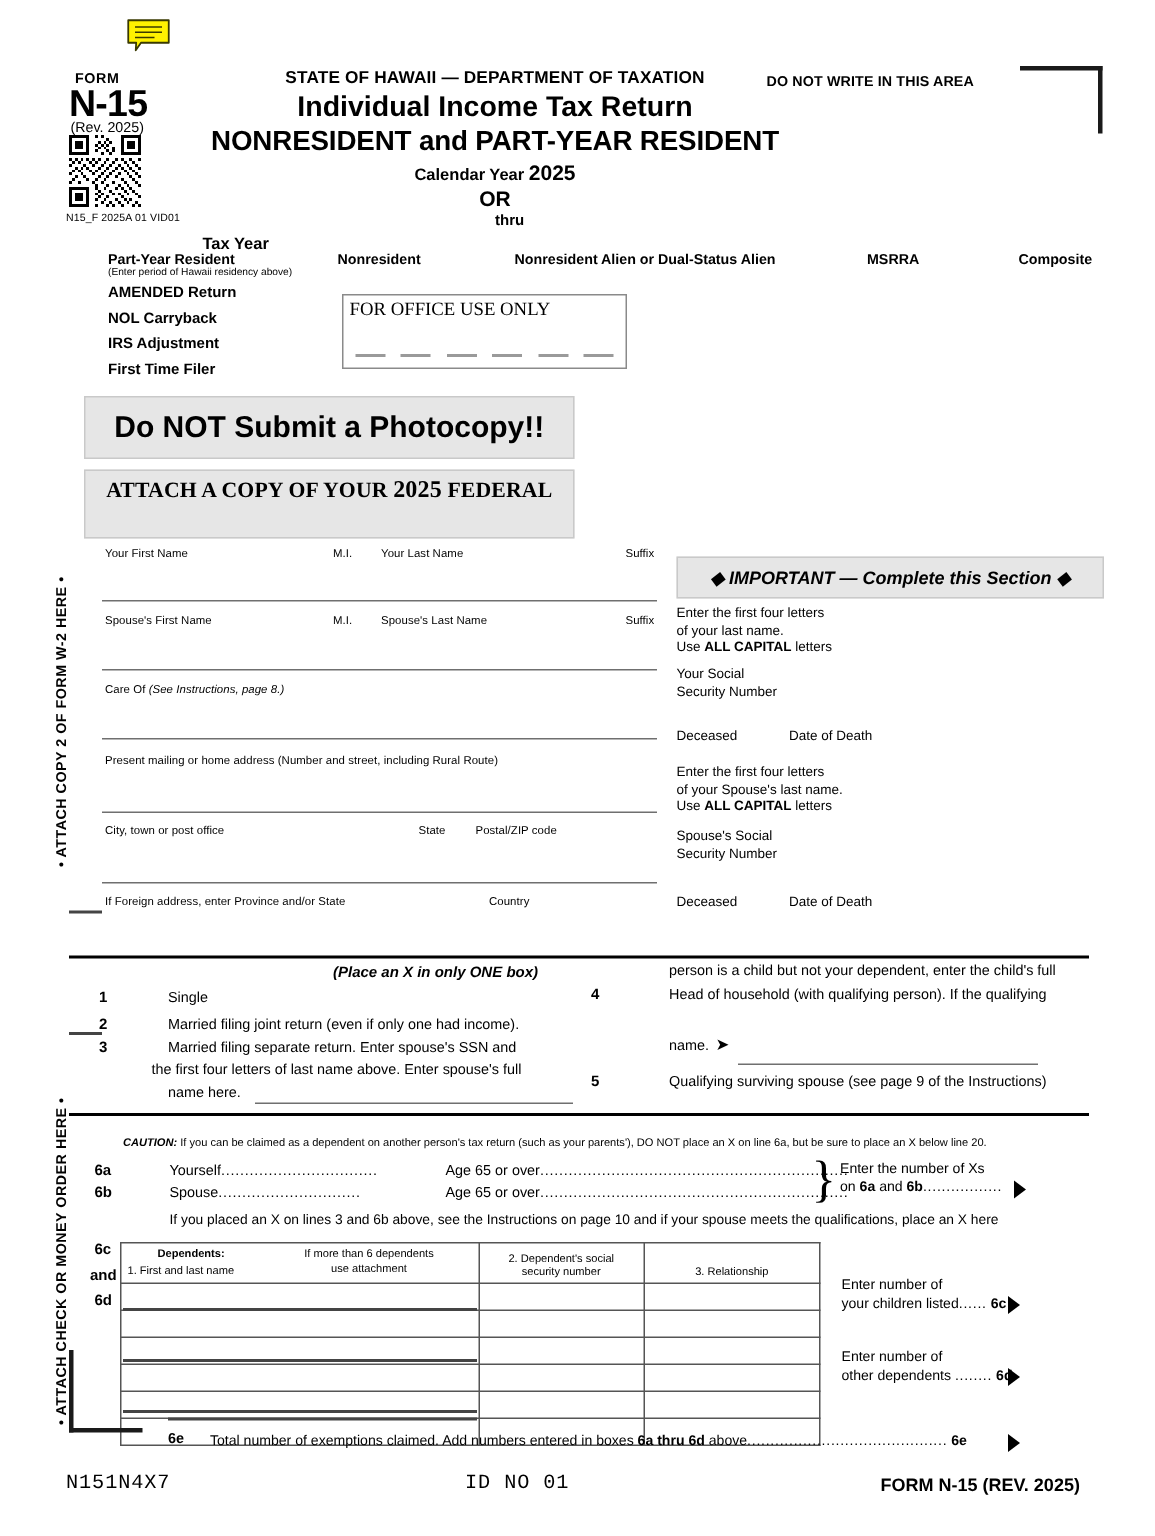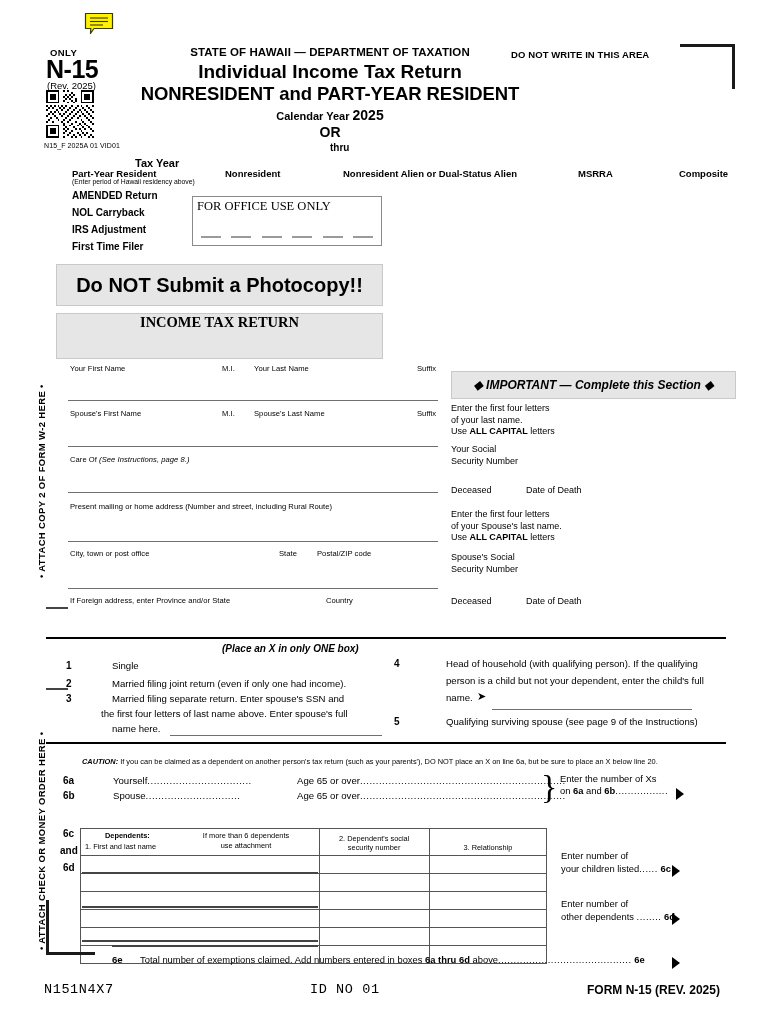"ONLY" div.abs { text: ONLY -> FORM }
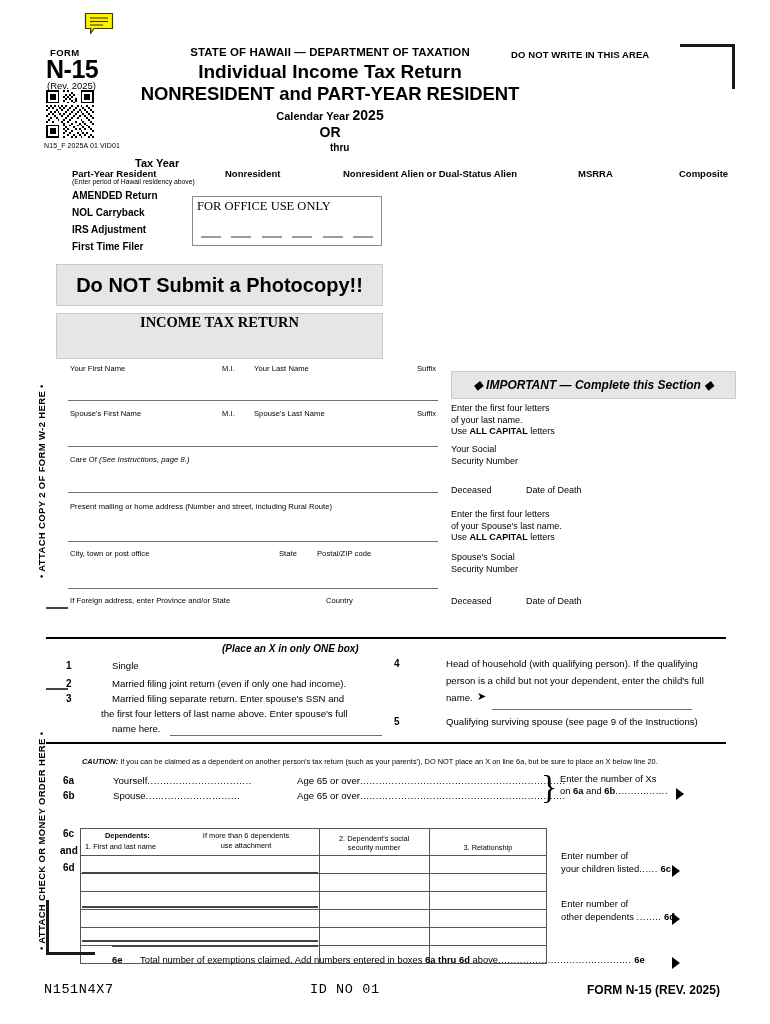"FOR OFFICE USE ONLY" .office-box { margin-left: none -> 36px }
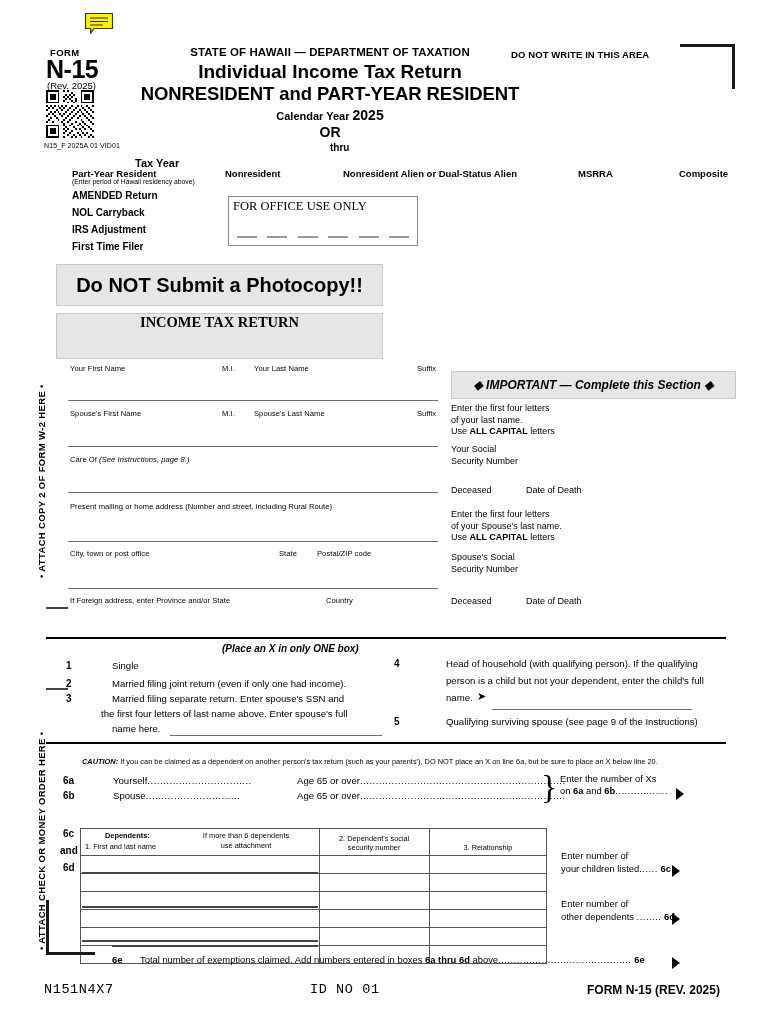"ATTACH A COPY OF YOUR" div.l1 { html: none -> <div> <span>ATTACH A COPY OF YOUR </span><span>2025</span><span> FEDERAL</span> </div> }
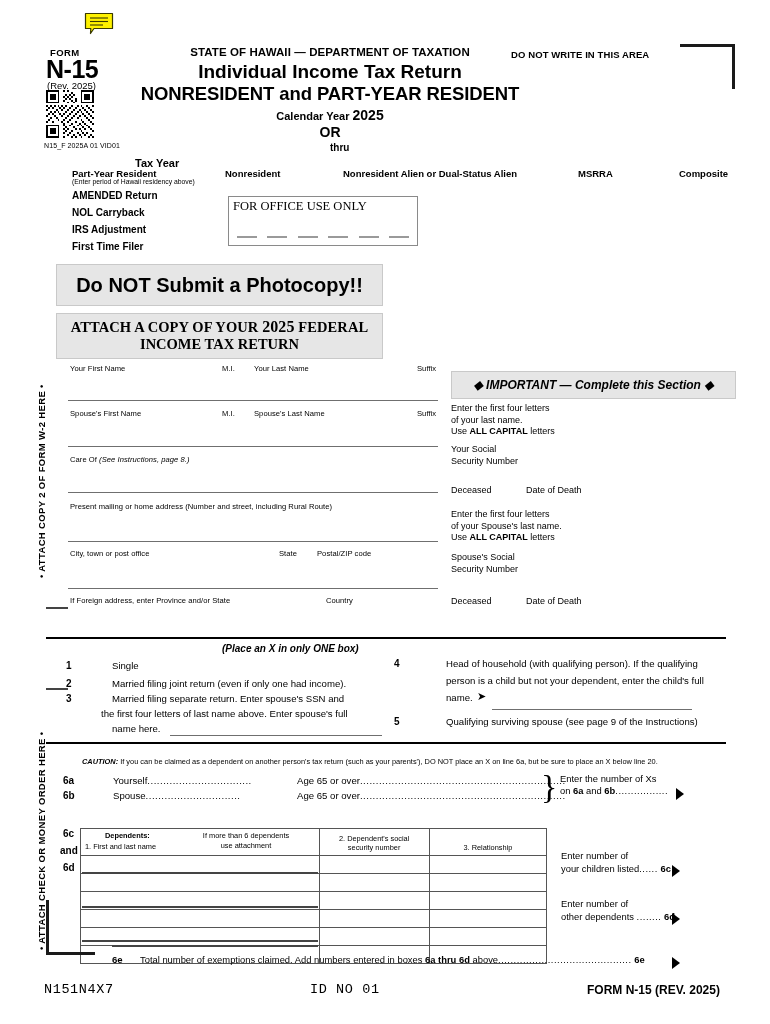"INCOME TAX RETURN" div.l2 { html: <div>INCOME TAX RETURN</div> -> none }
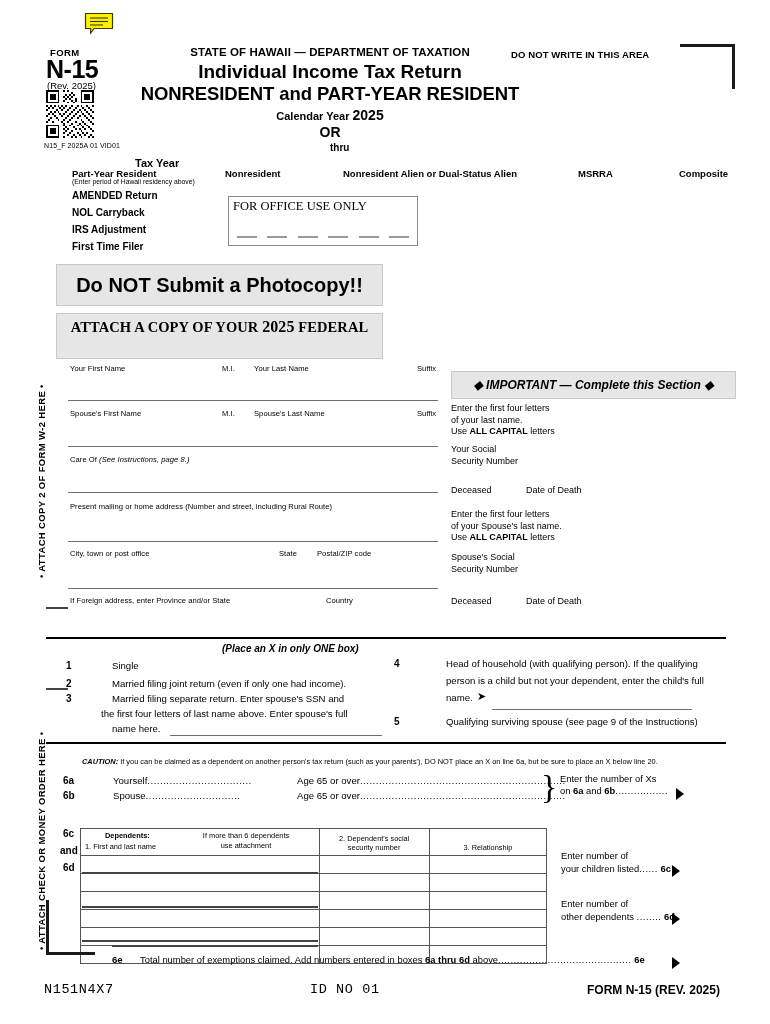"person is a child but" div.abs { top: 675px -> 642px }
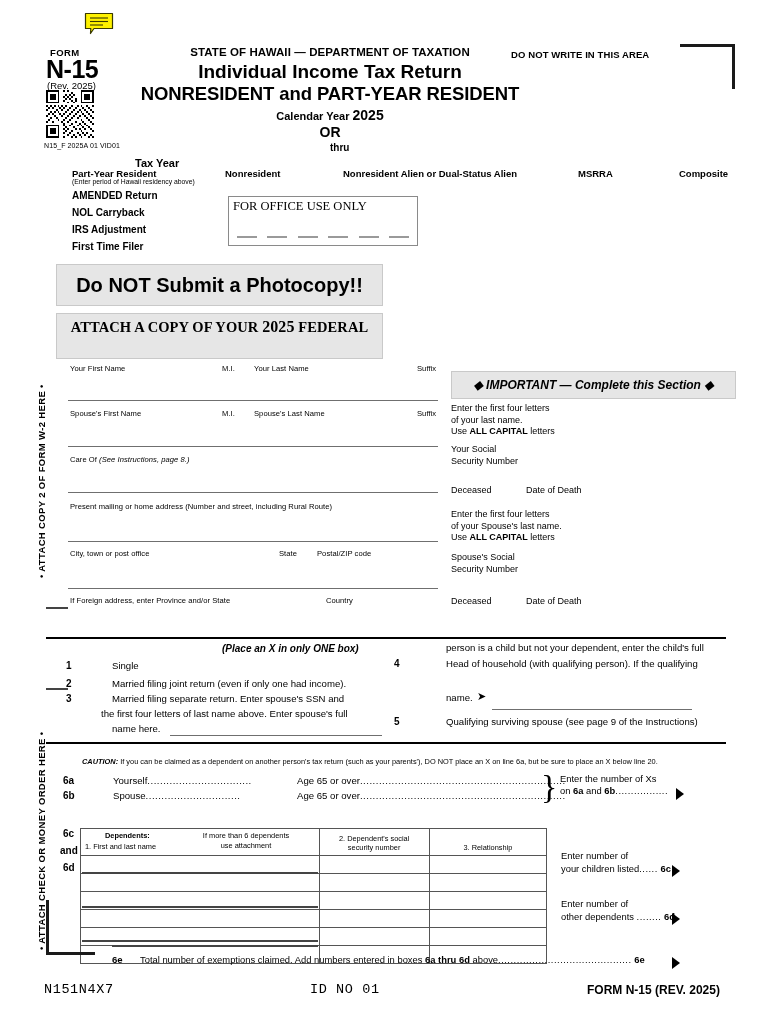"If you placed an X" div.abs { html: none -> <div>If you placed an X on lines 3 and 6b above, see the Instructions on page 10 and if your spouse meets the qualifications, place an X here</div> }
